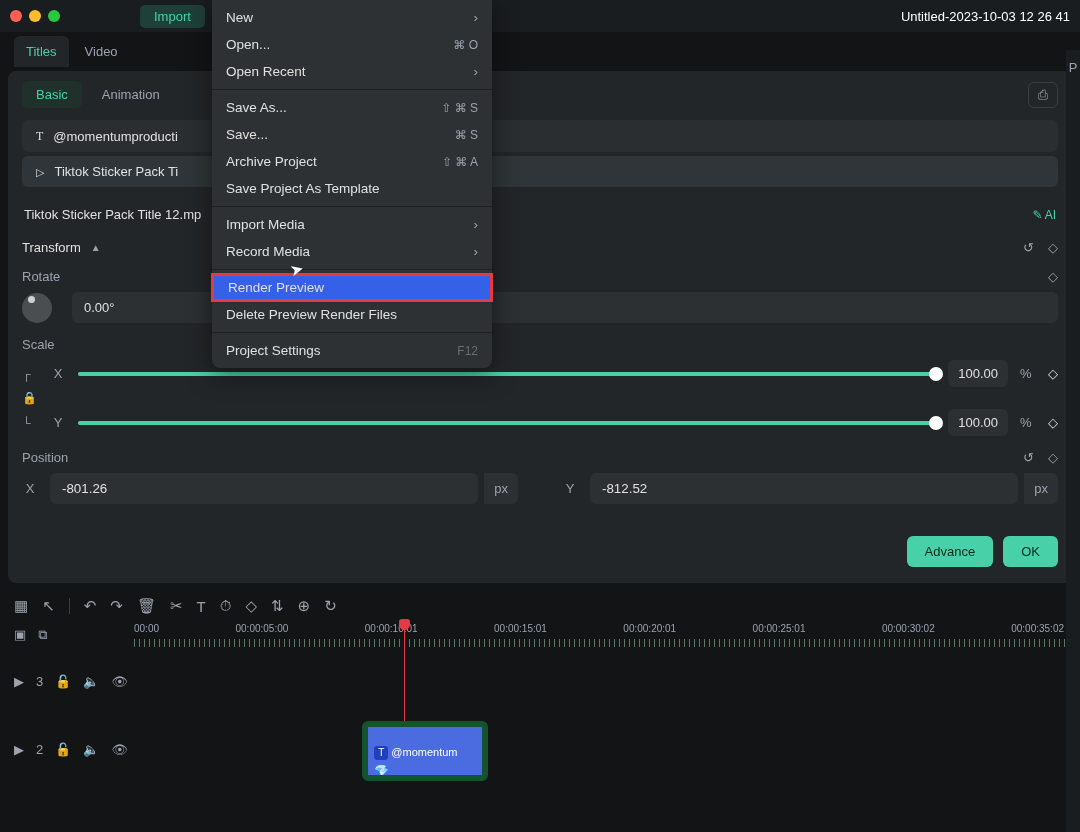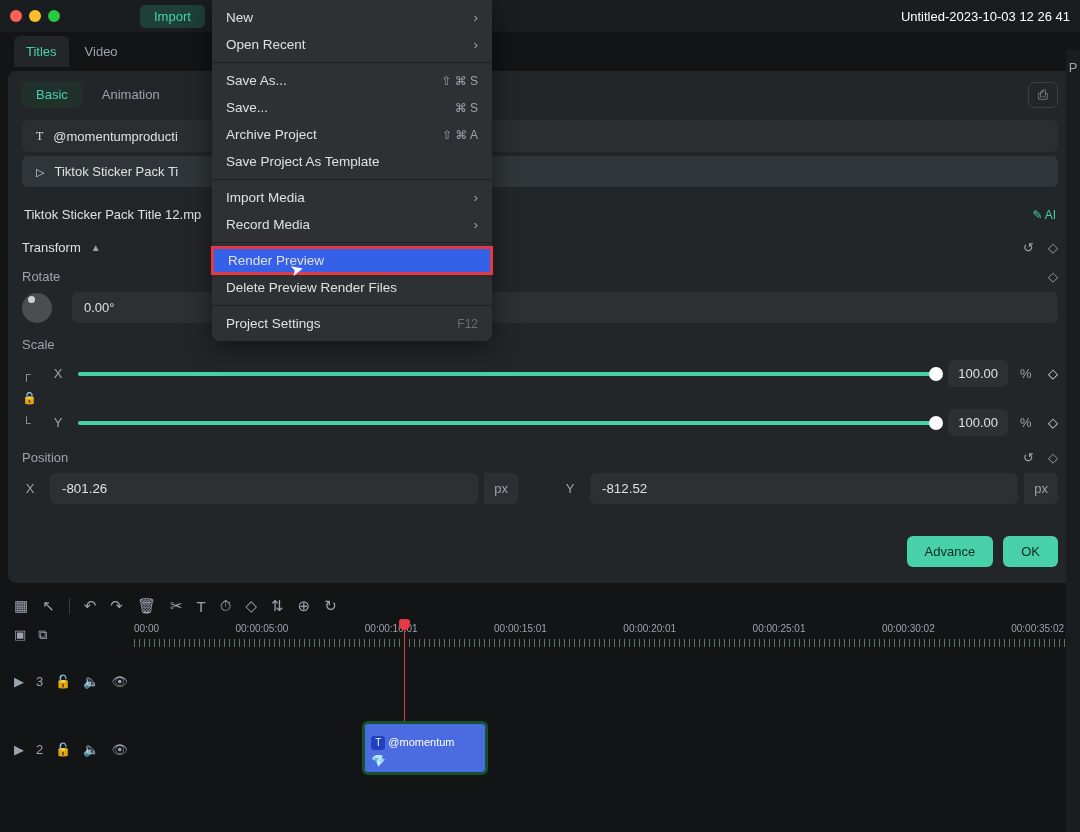"Open..." div.menu-item { html: none -> <div> <span>Open...</span> <span>⌘ O</span> </div> }
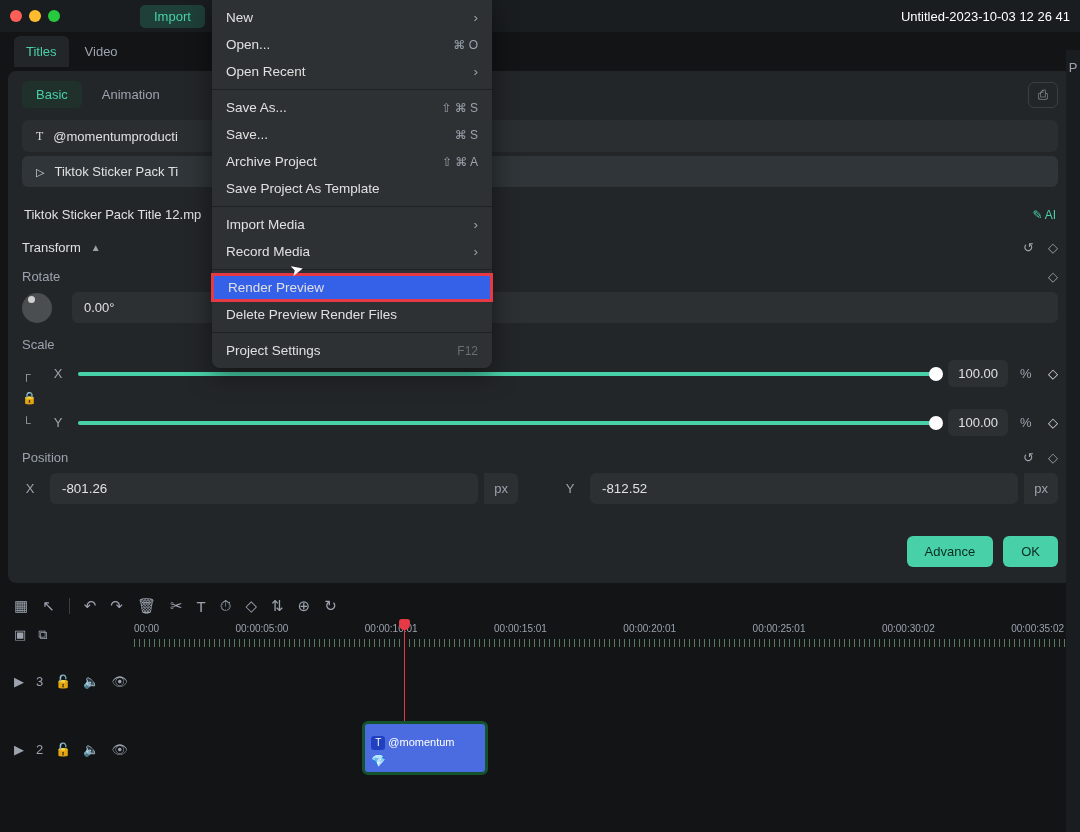"T @momentum" .clip { border: 3px solid #14532d -> 6px solid #14532d; height: 54px -> 60px; padding: 12px 6px -> 19px 6px }
